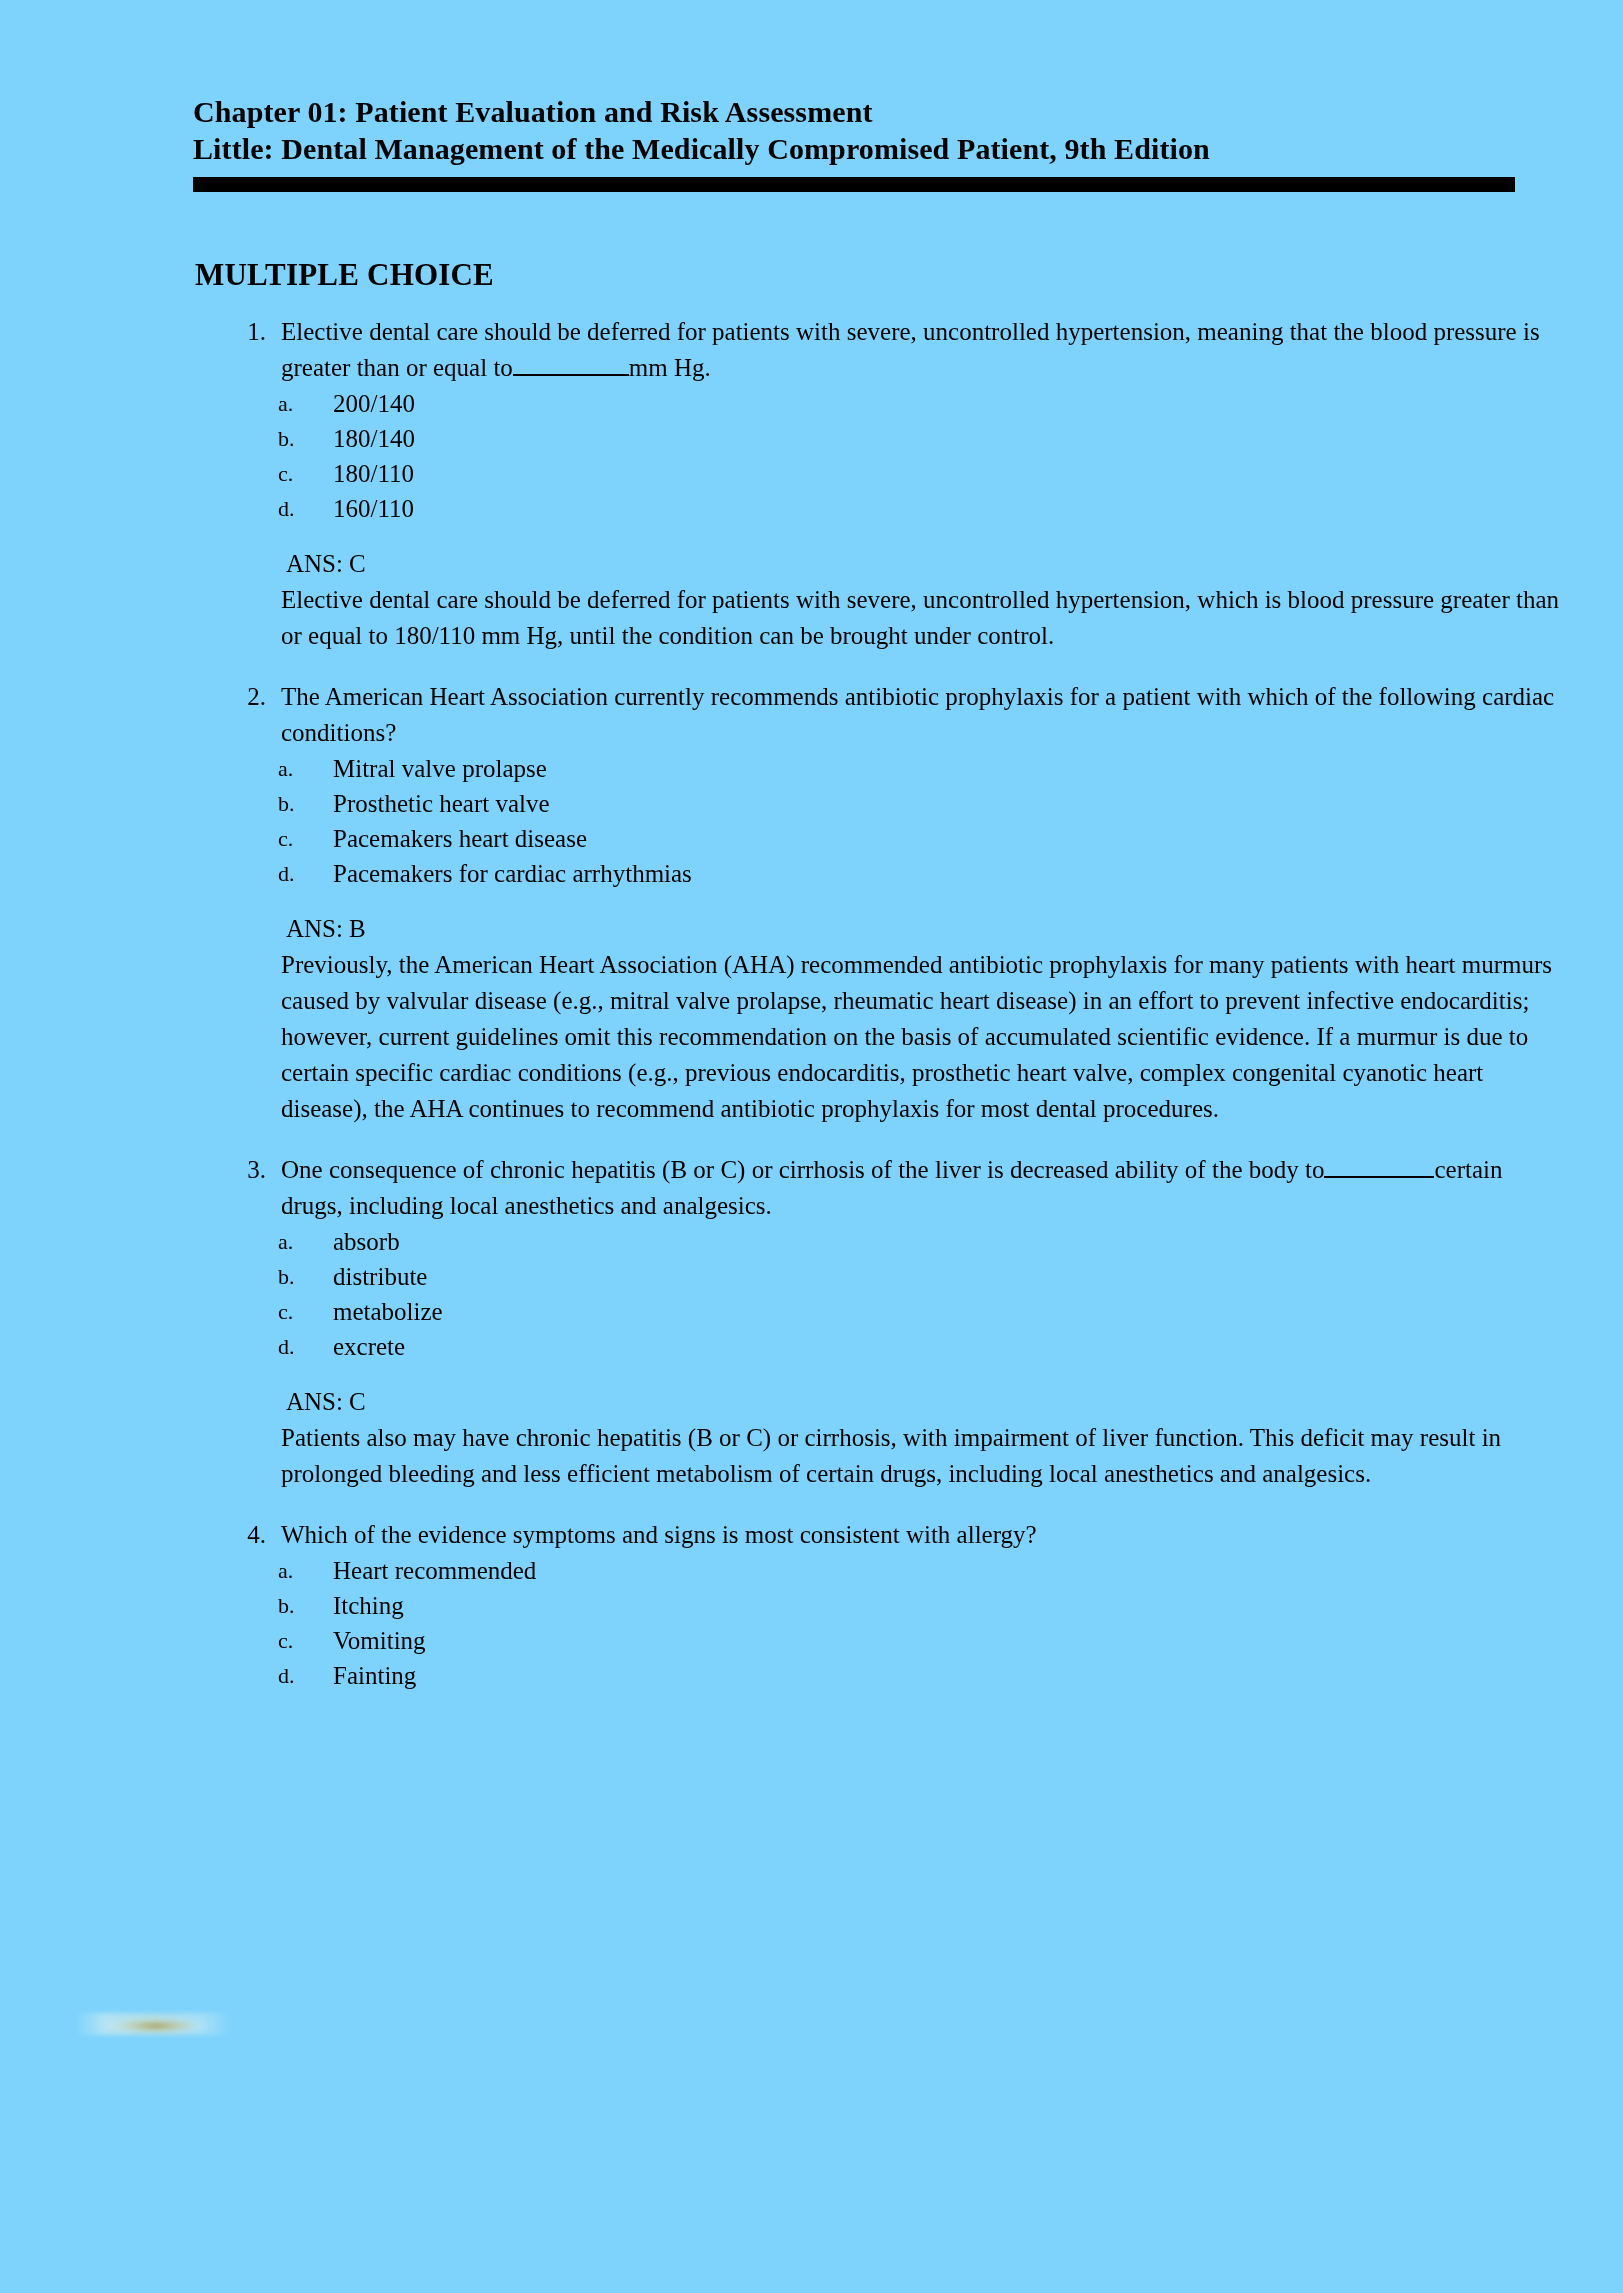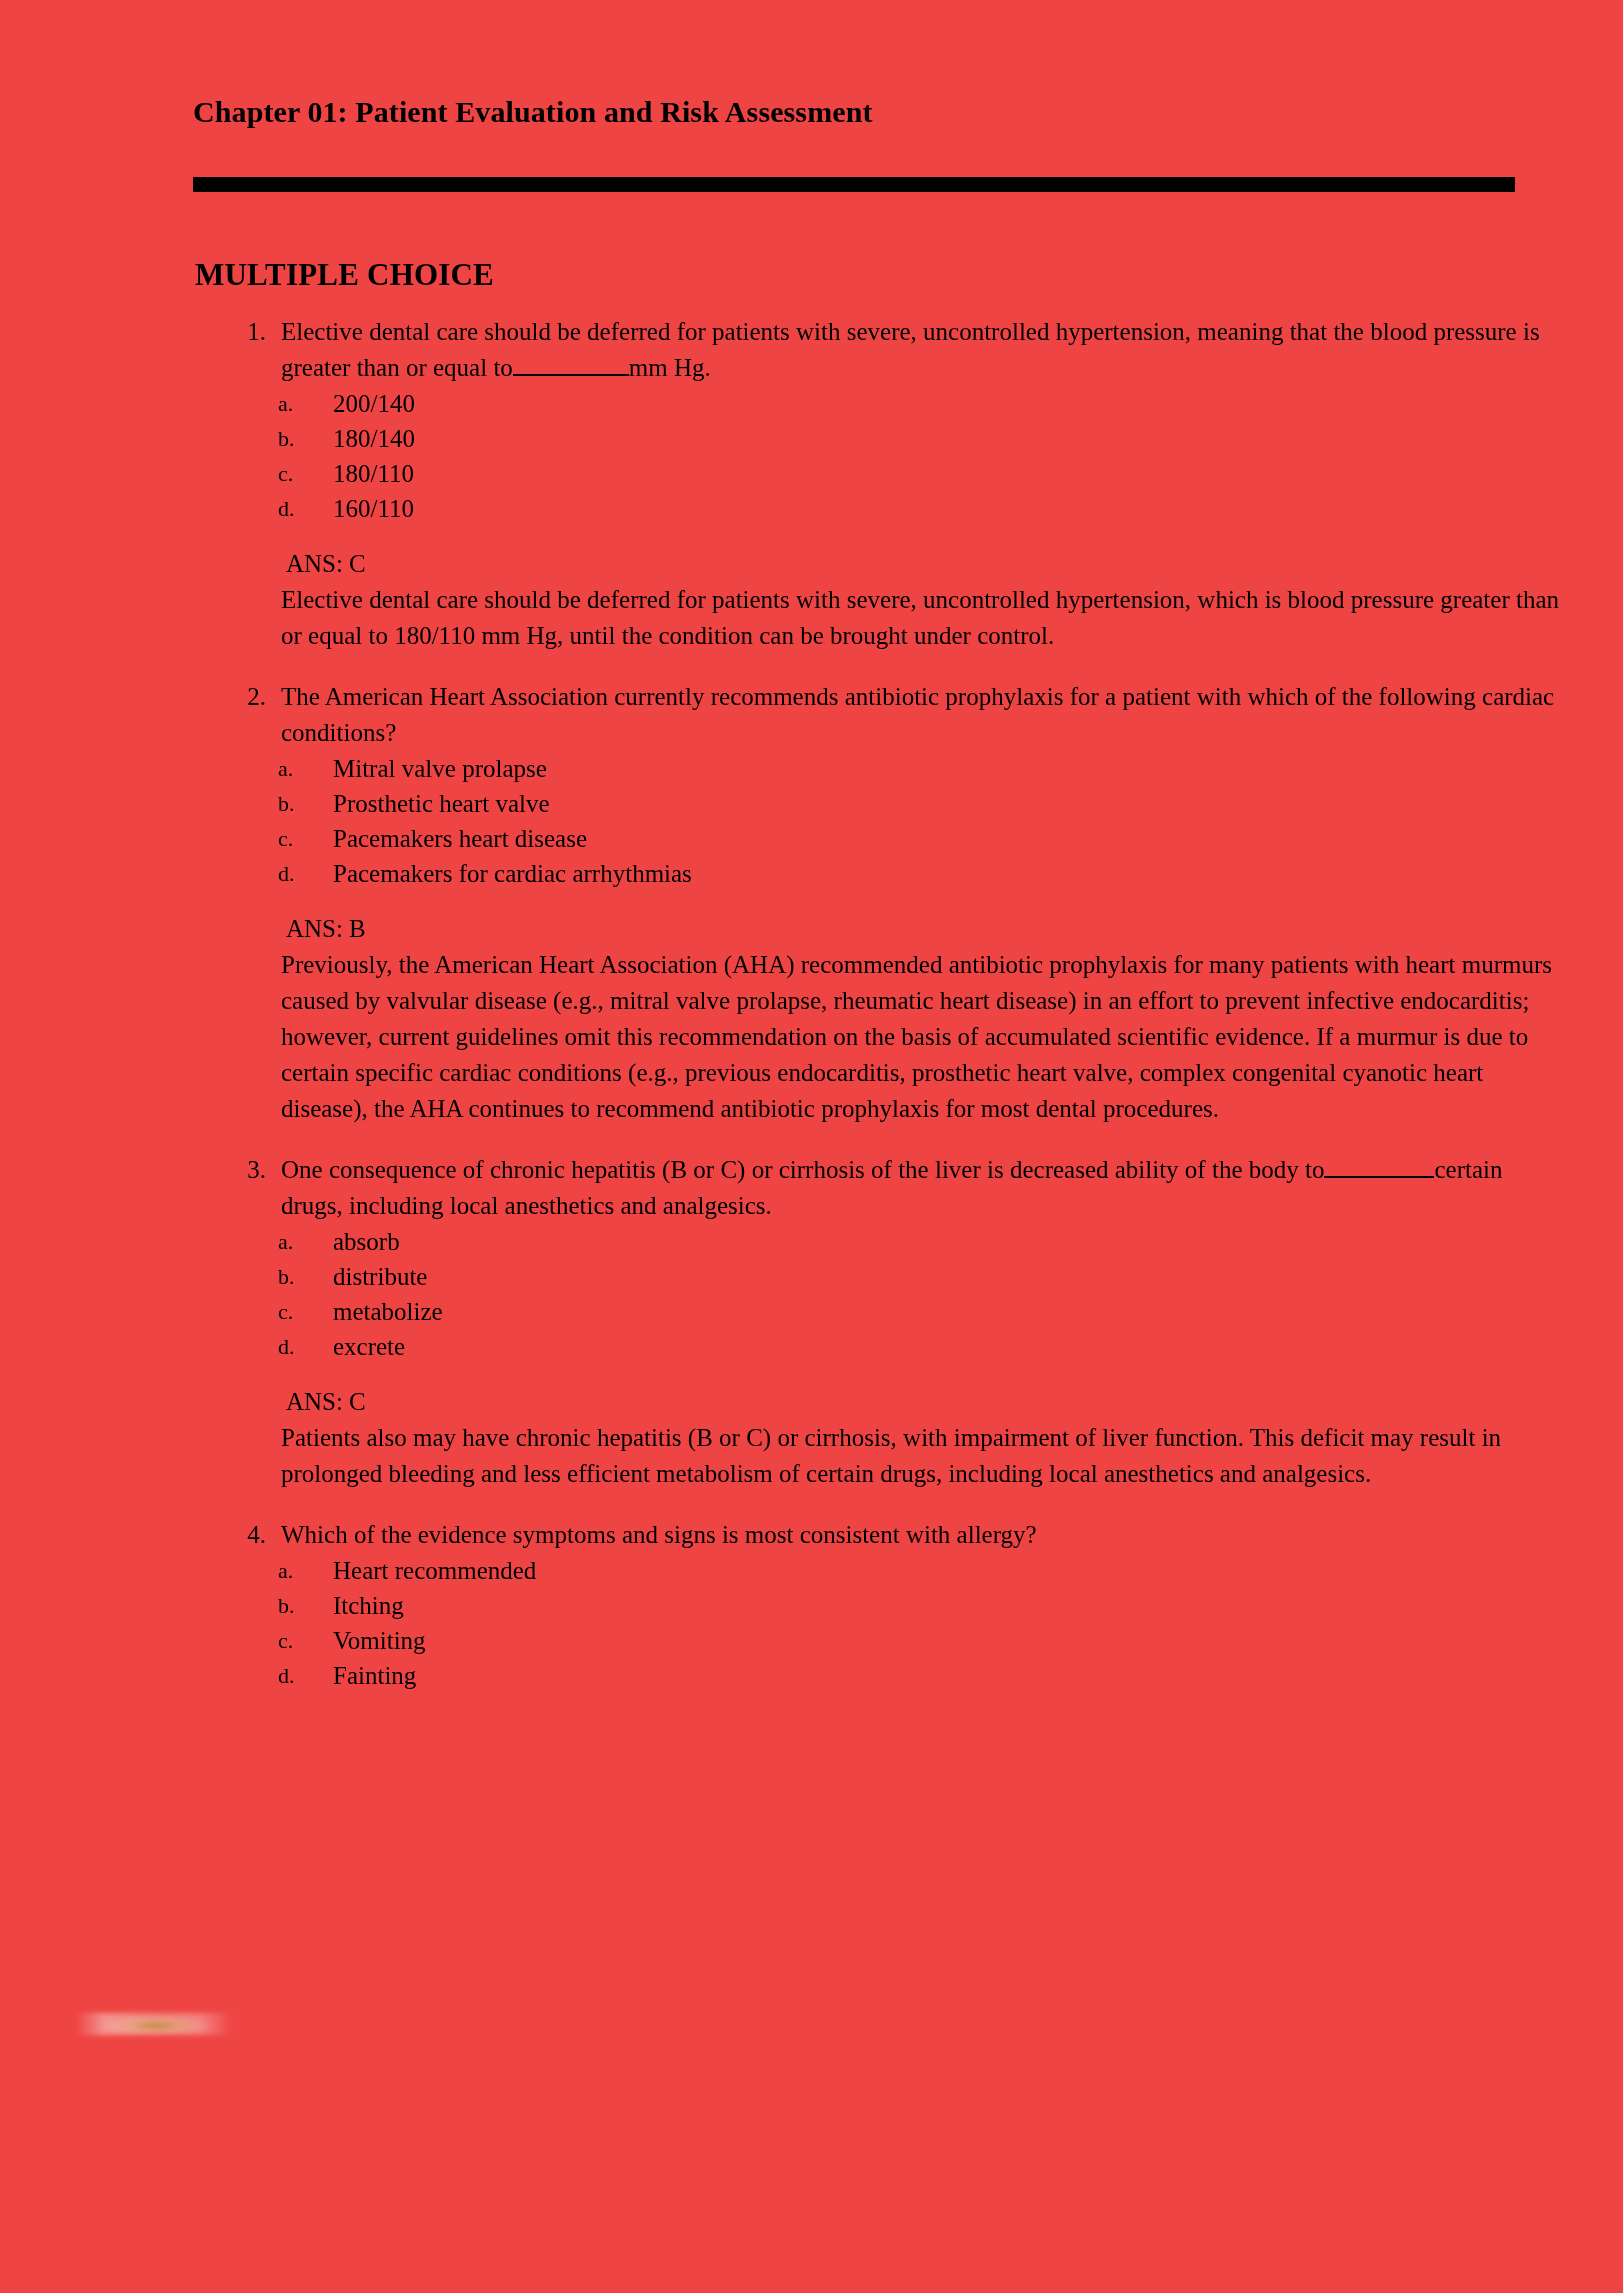"Chapter 01: Patient Evaluation and" .page { background: #ef4444 -> #7dd3fc }
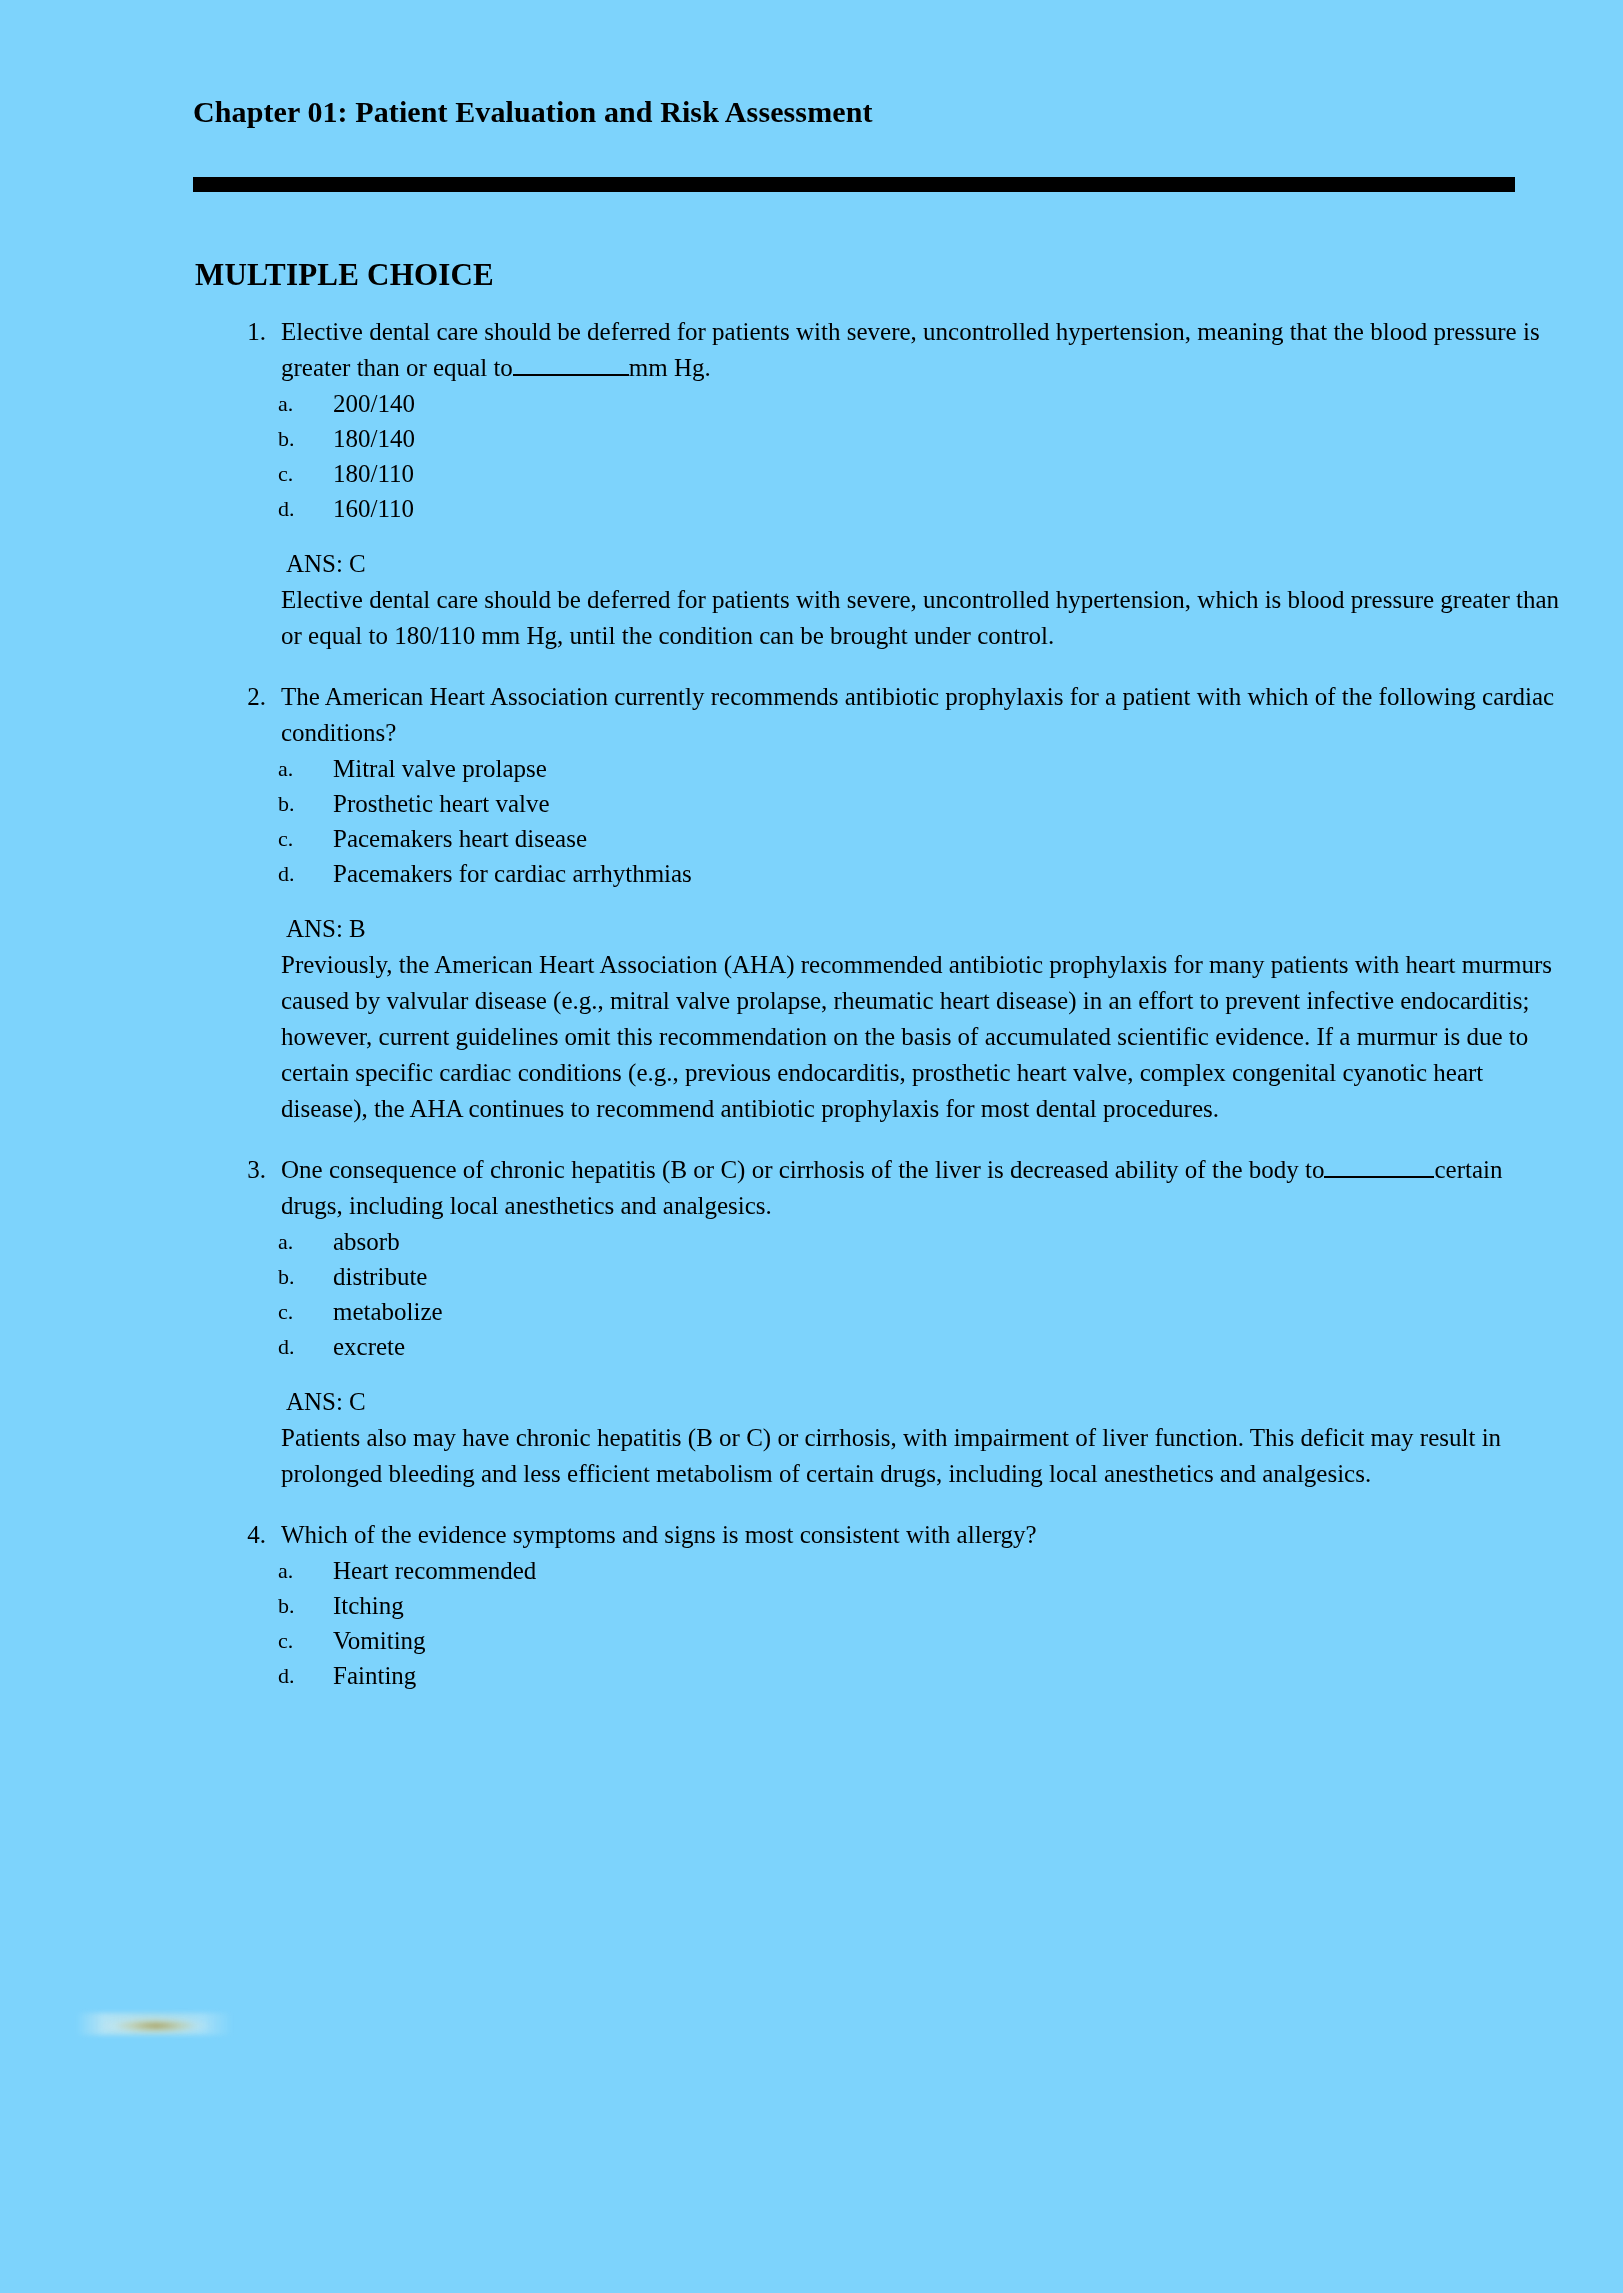"Little: Dental Management of the" div.hline { html: none -> <div>Little: Dental Management of the Medically Compromised Patient, 9th Edition</div> }
